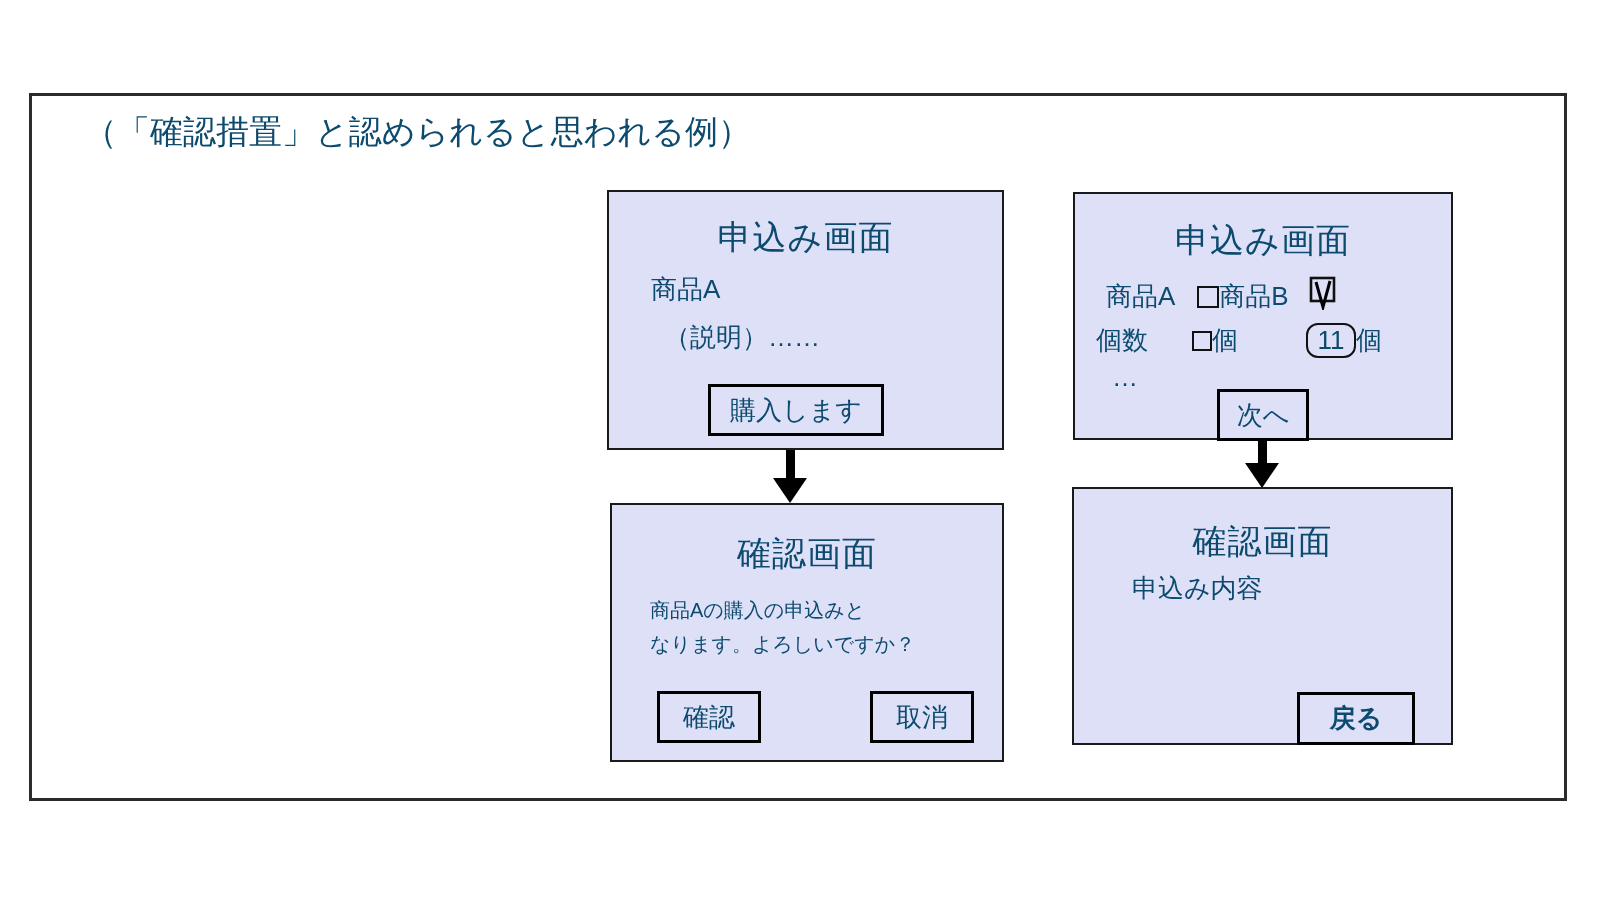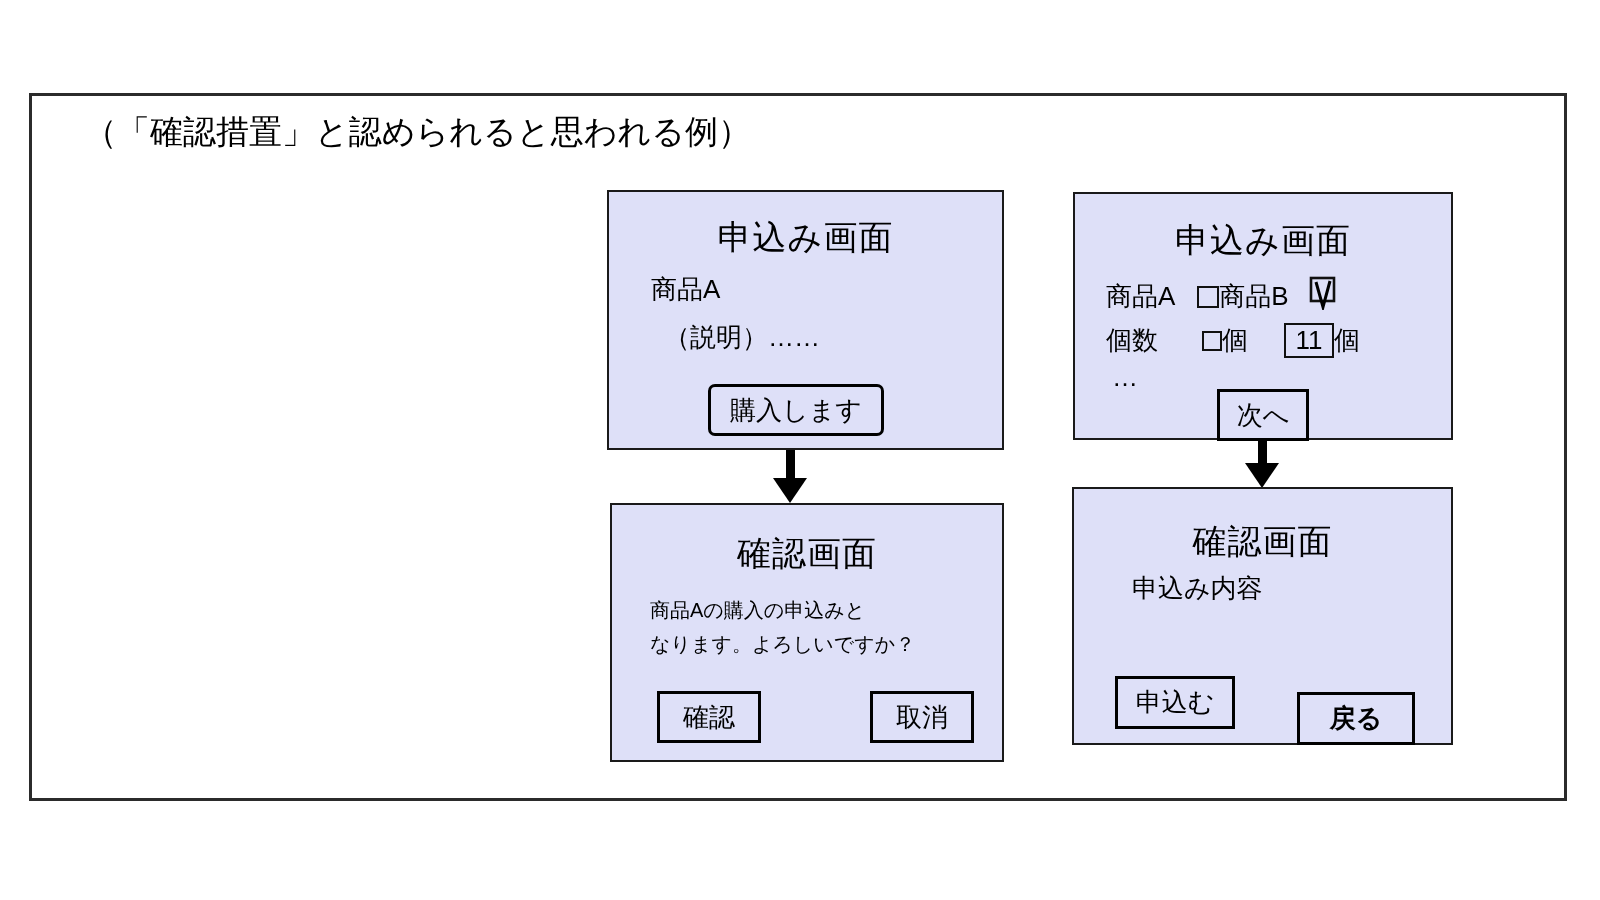"（「確認措置」と認められると思われる例）" #stage { color: #000000 -> #0c4a6e }
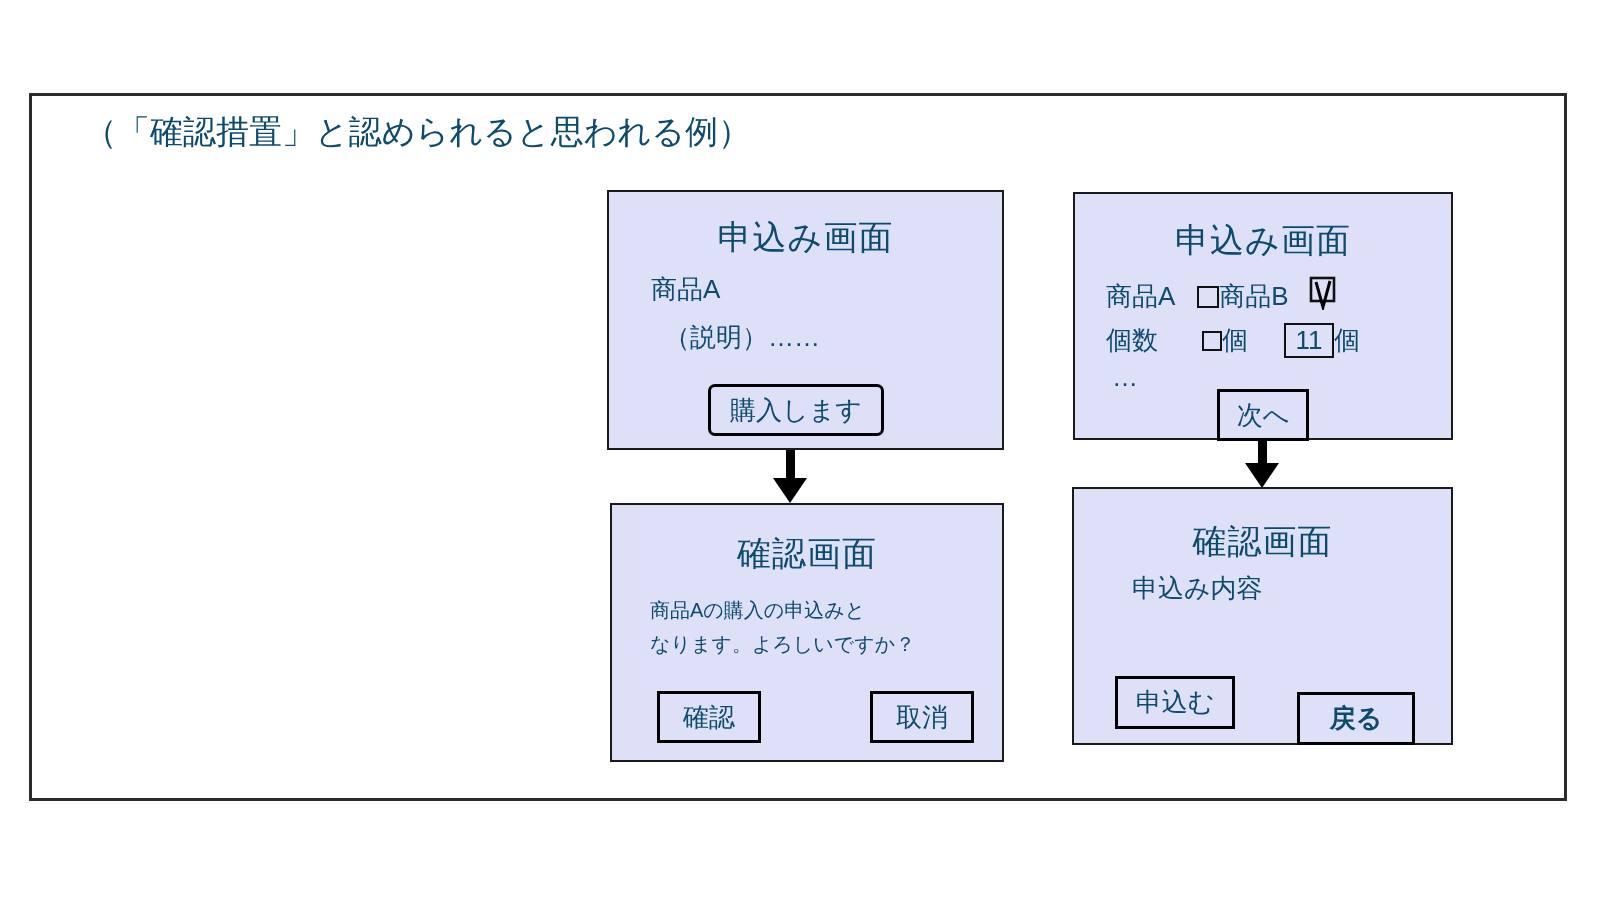"個数" div.row { left: 31px -> 21px }
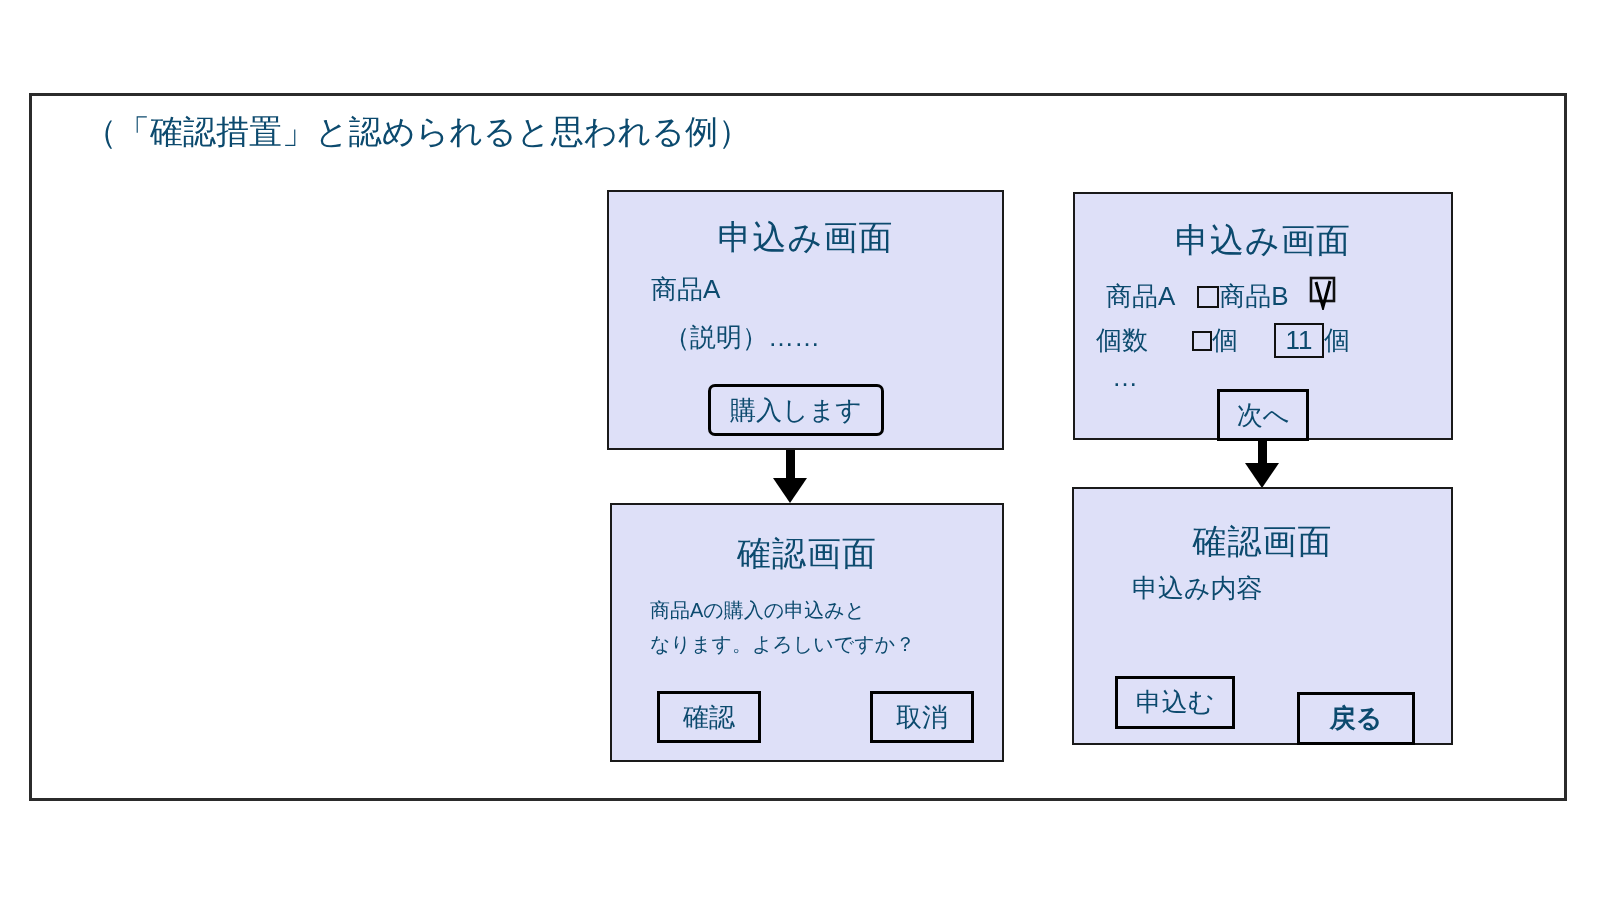"11" span.qty-input { border-radius: none -> 12px; margin-left: 36px -> 68px }
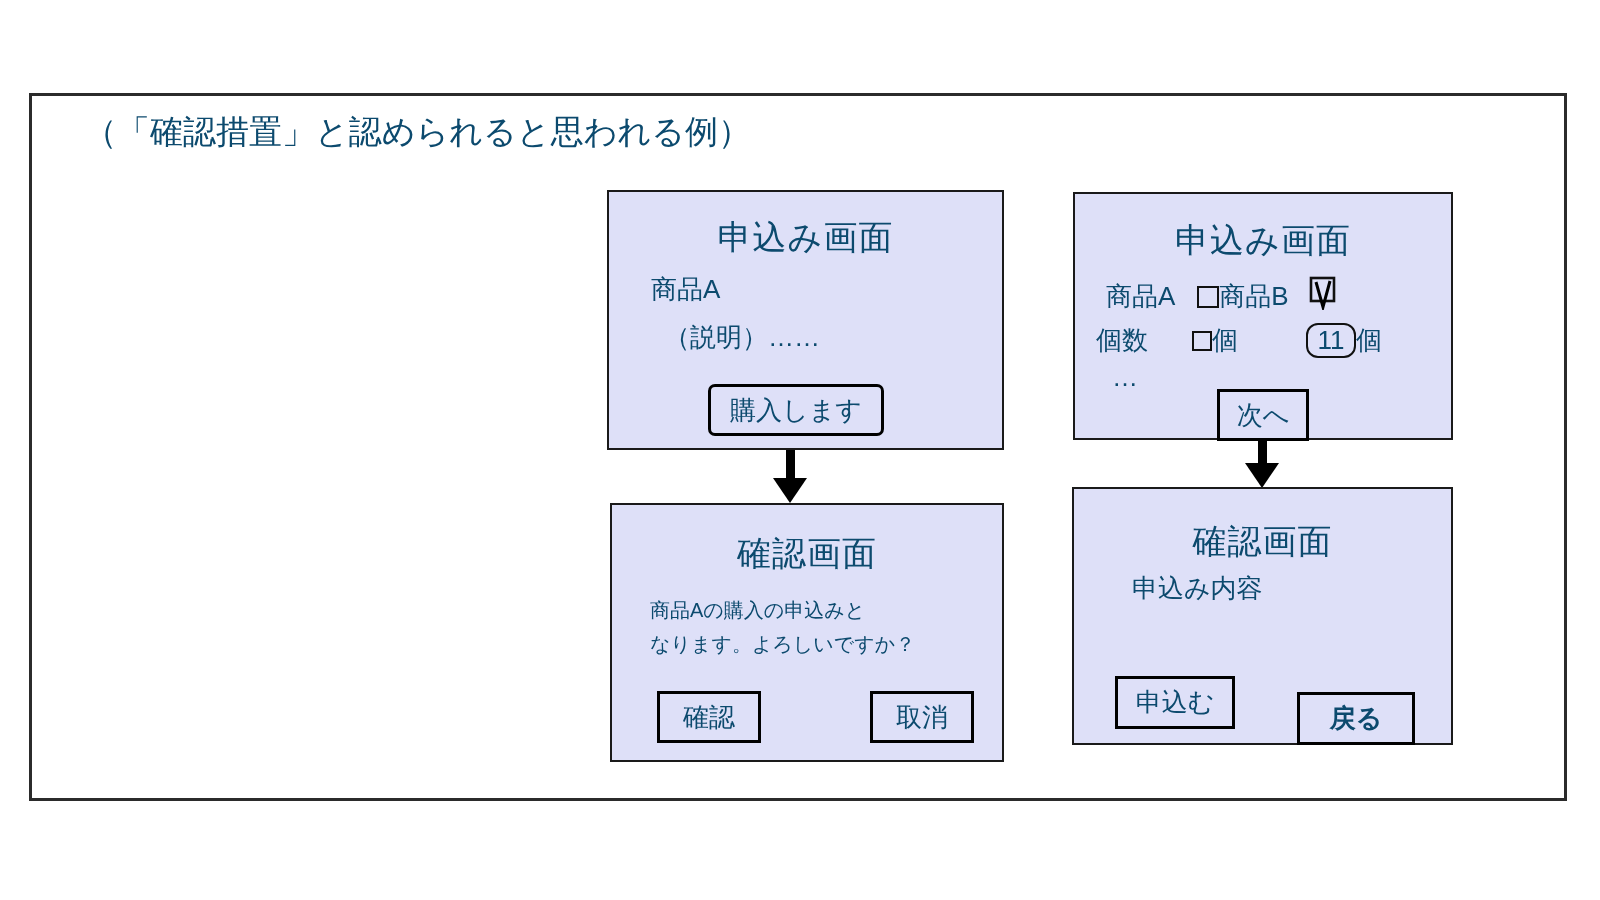"購入します" div.btn { border-radius: 7px -> none }
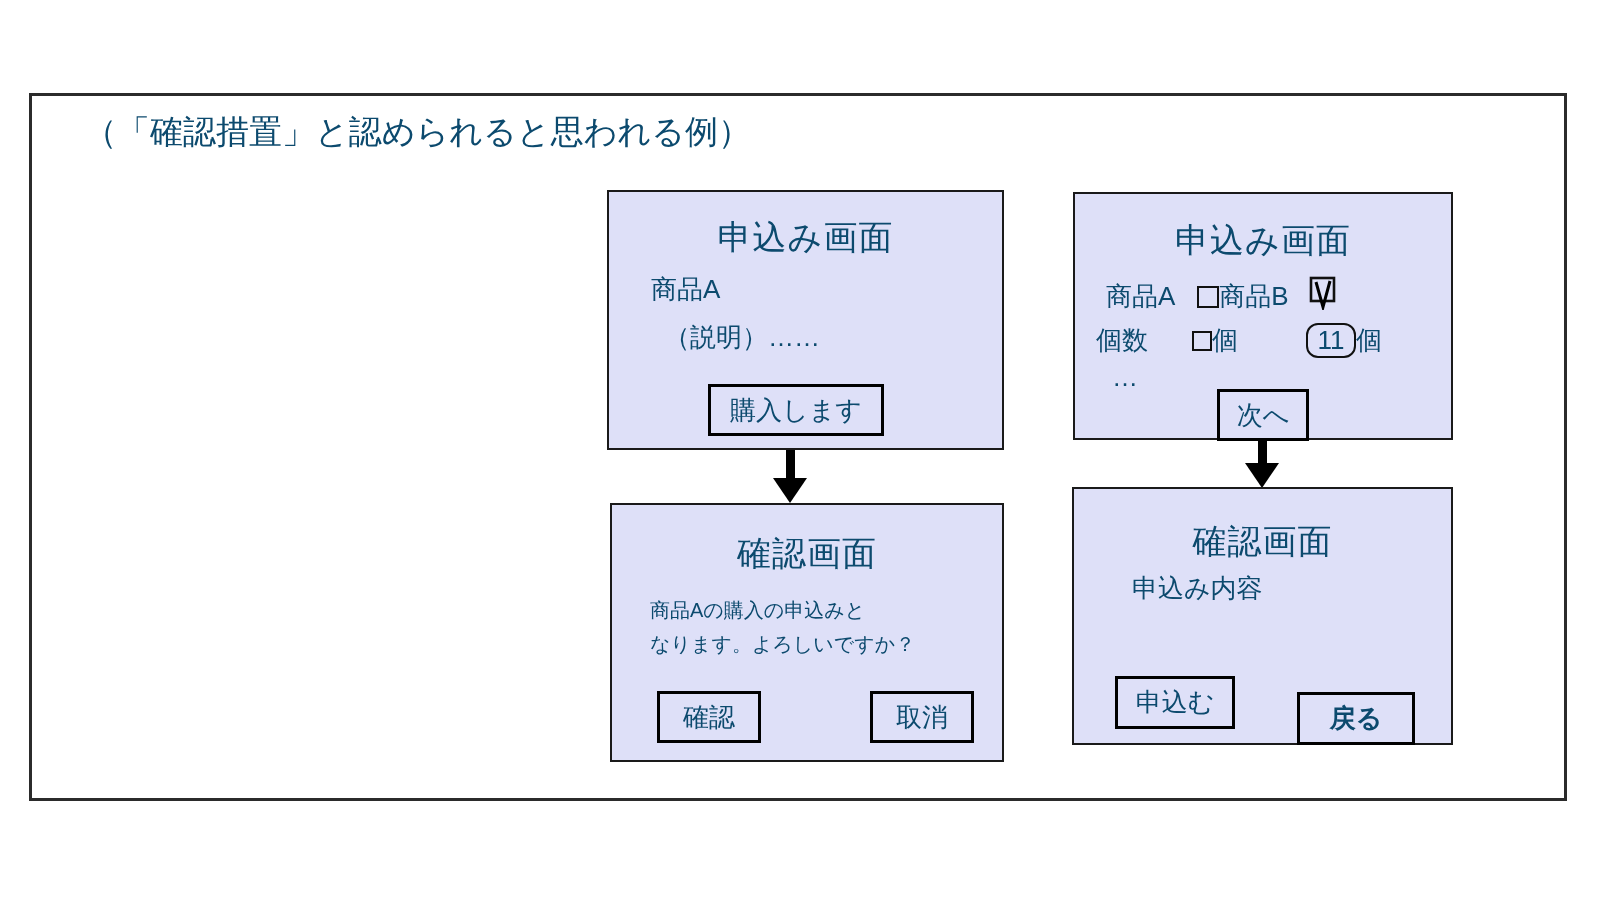"申込む" div.btn { html: <div>申込む</div> -> none }
